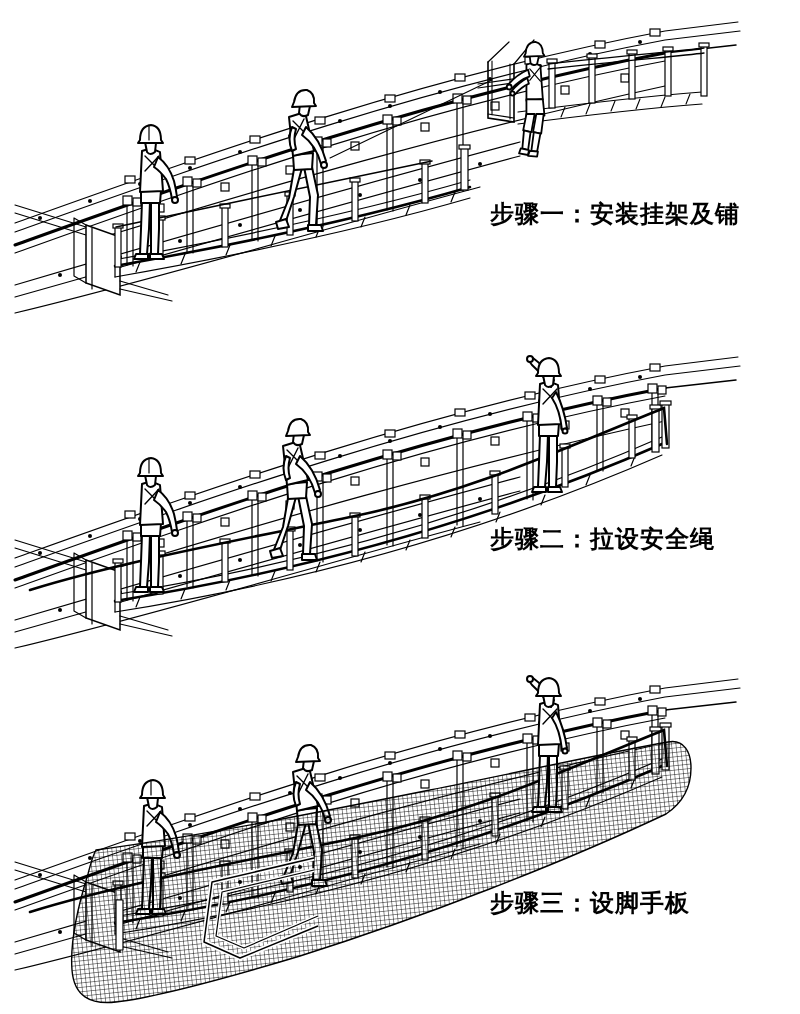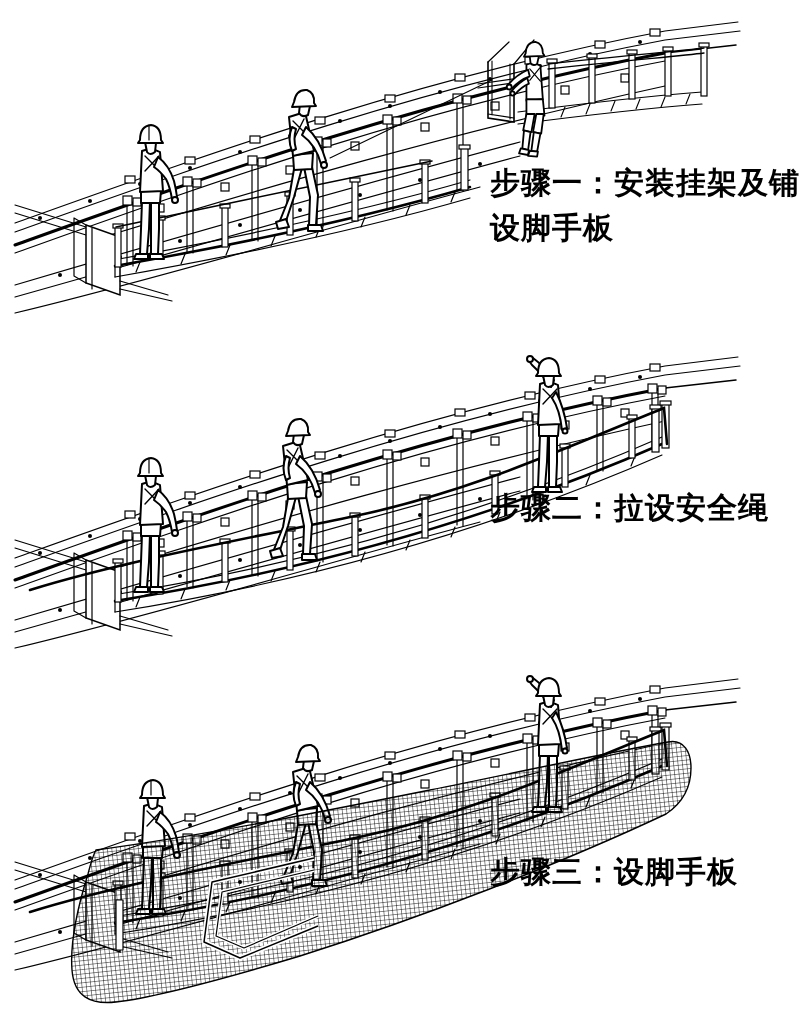"步骤一：安装挂架及铺" .caption { font-size: 30px -> 24px; margin-top: none -> 32px }
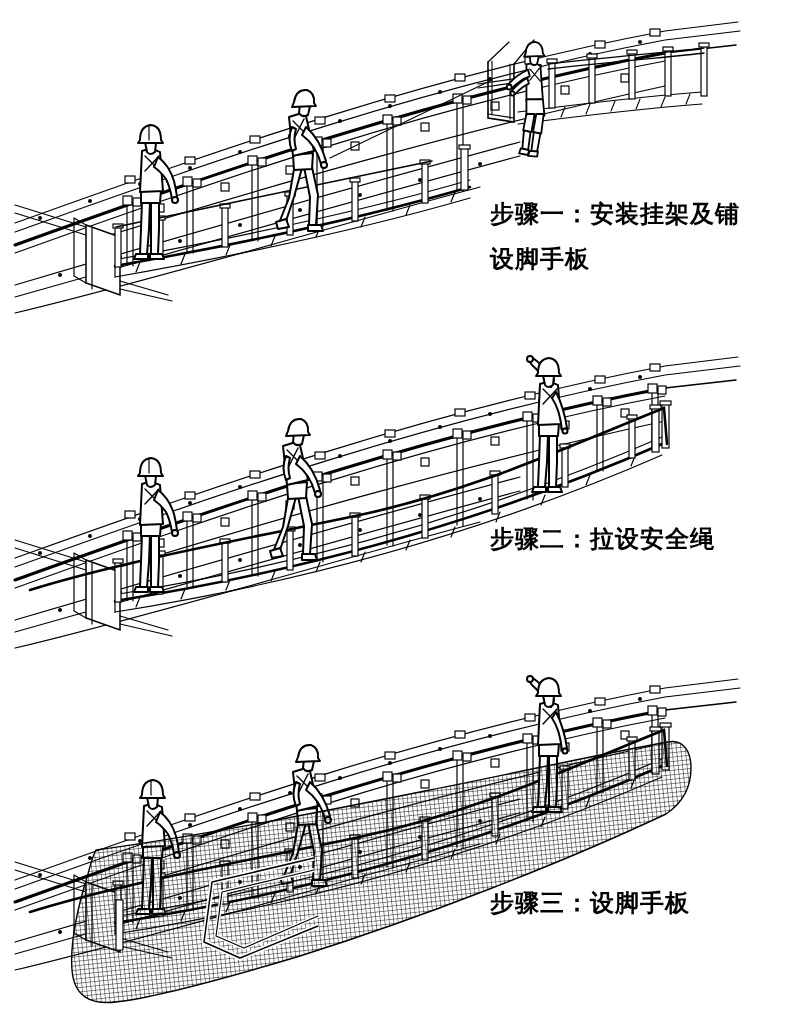"设脚手板" span { html: <span>设脚手板</span> -> none }
